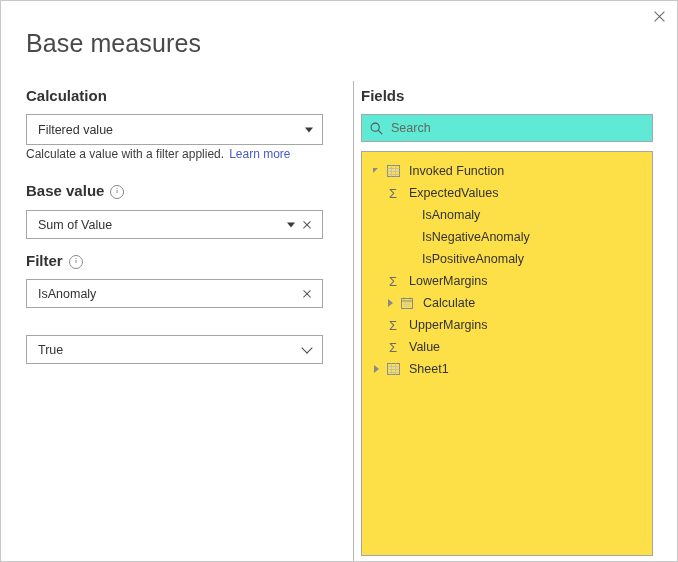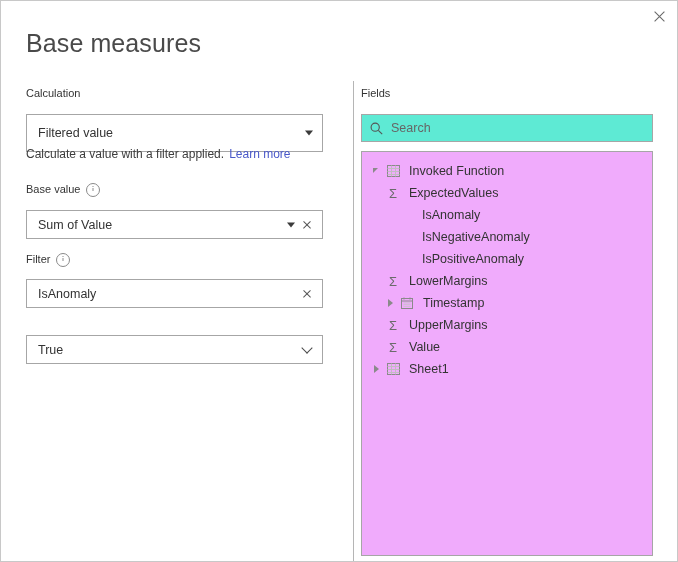"Calculation" .section-heading { font-size: 11px -> 15px; font-weight: 400 -> 700 }
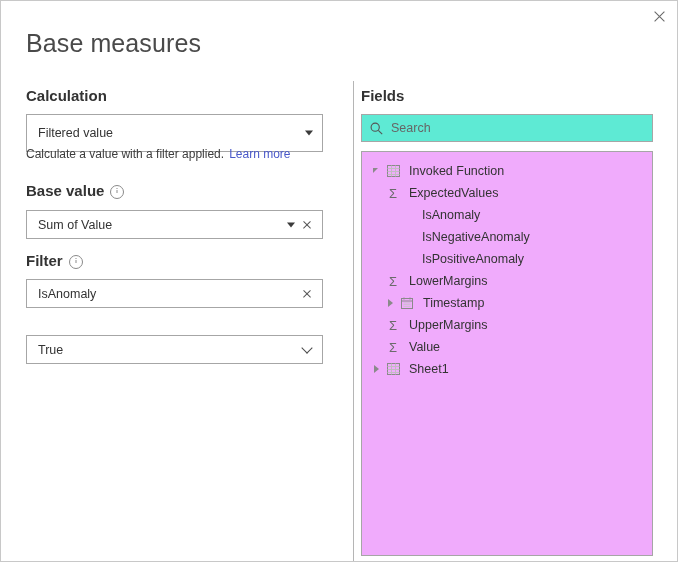"Filtered value" div.field-box { height: 38px -> 31px }
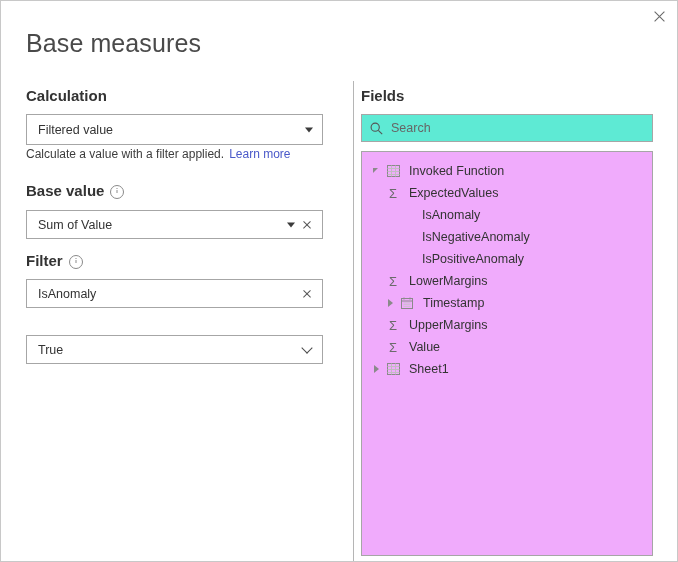"Invoked Function" #fields-tree { background: #f0abfc -> #fde047 }
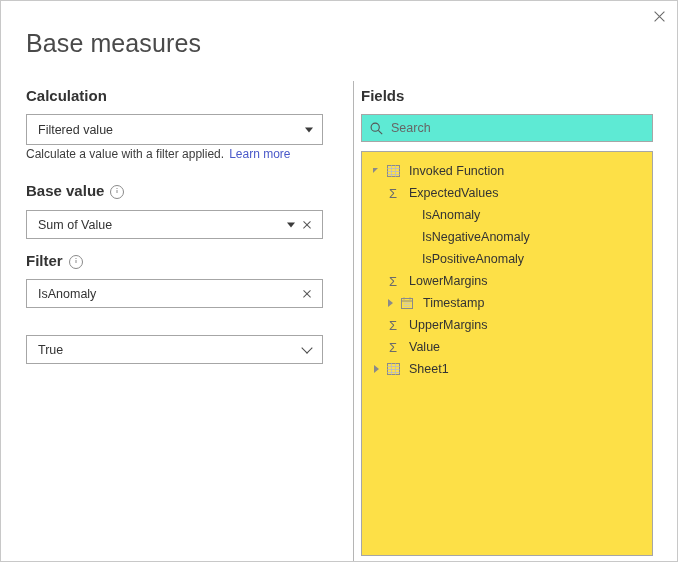"Timestamp" span.tw-label { text: Timestamp -> Calculate }
